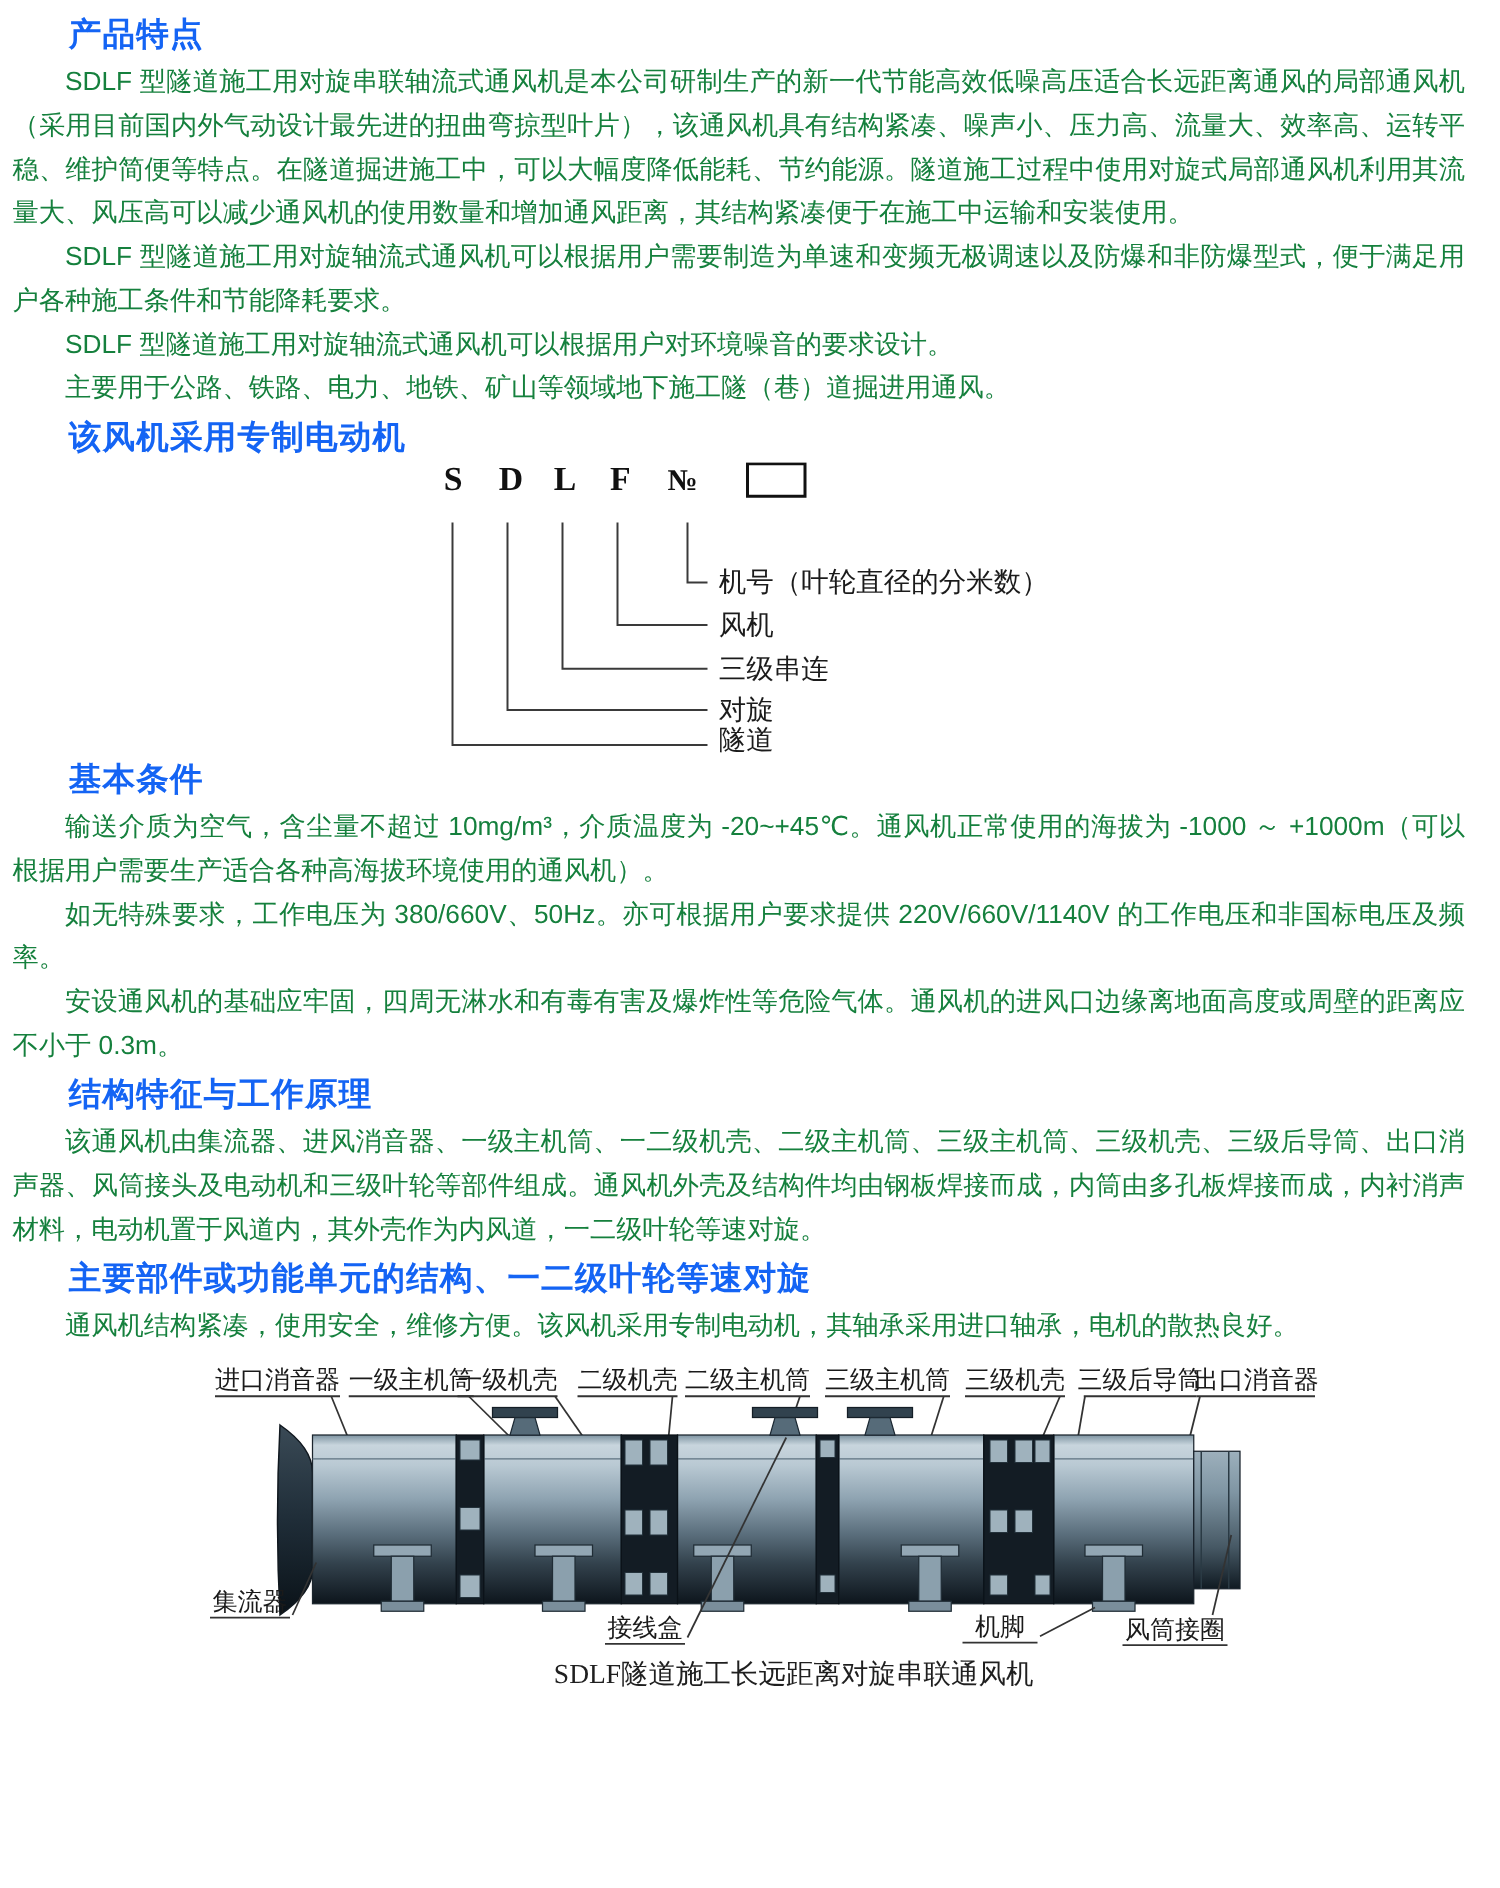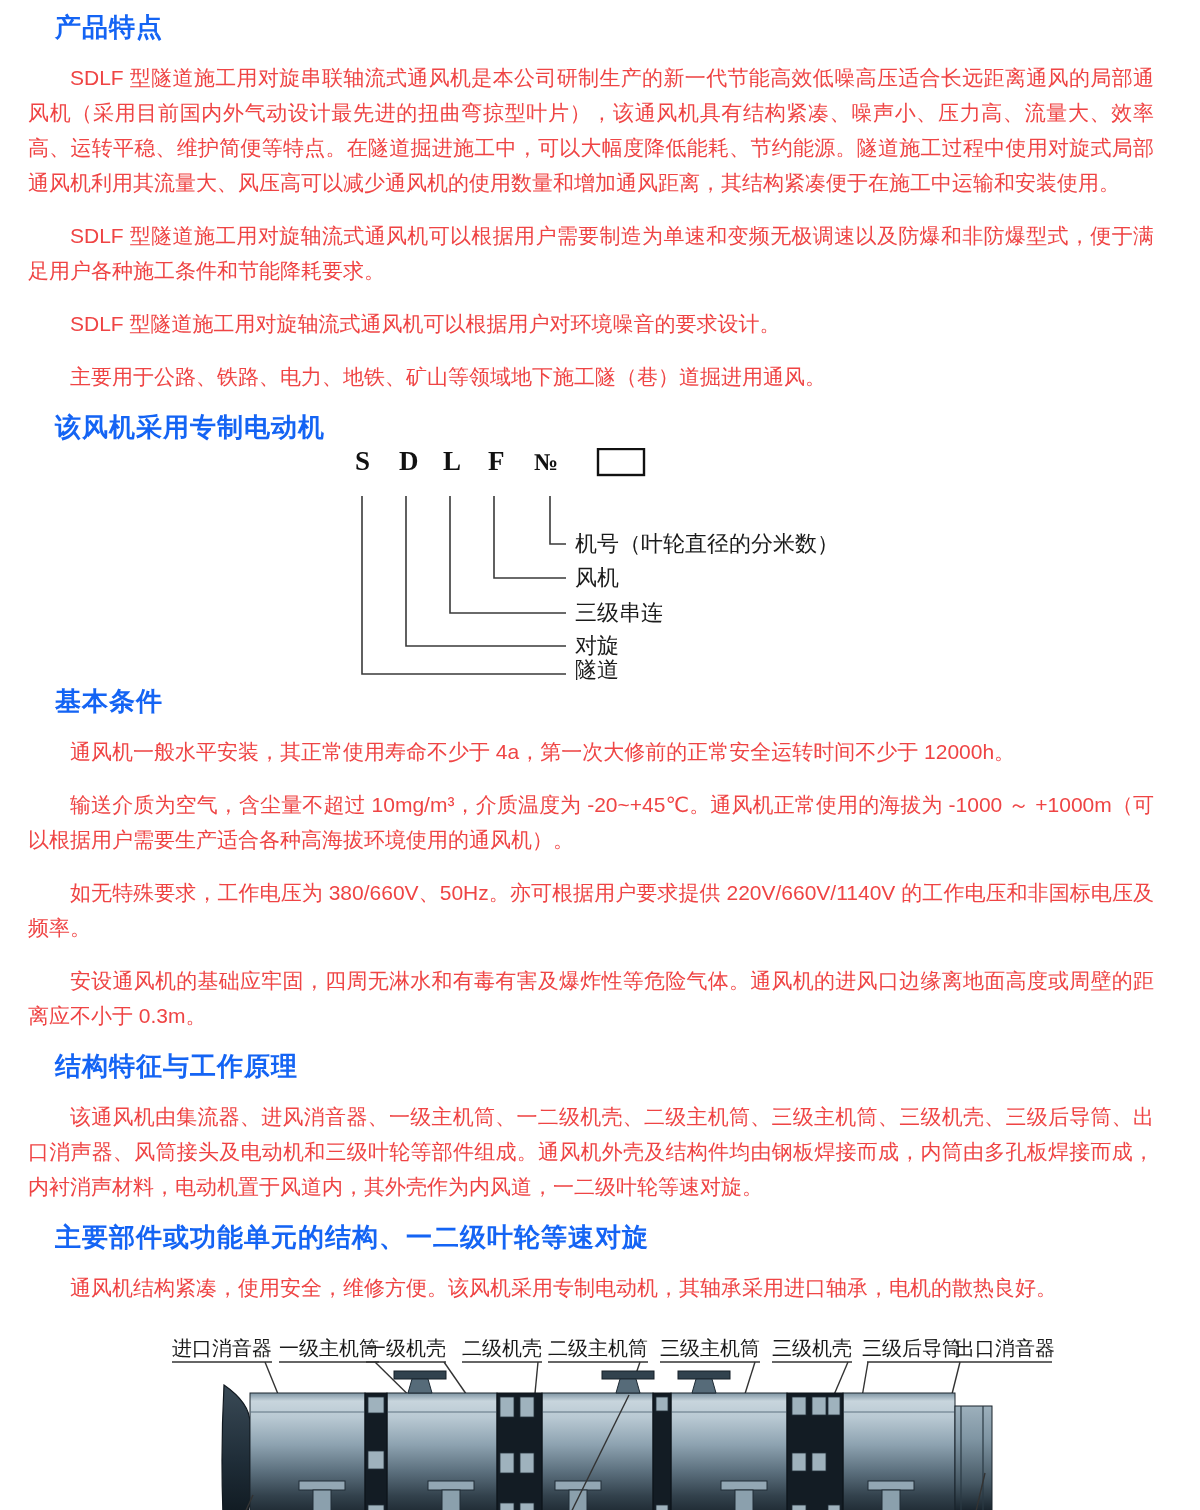"SDLF" p.body { color: #ef4444 -> #15803d; margin: 18px -> 0 }
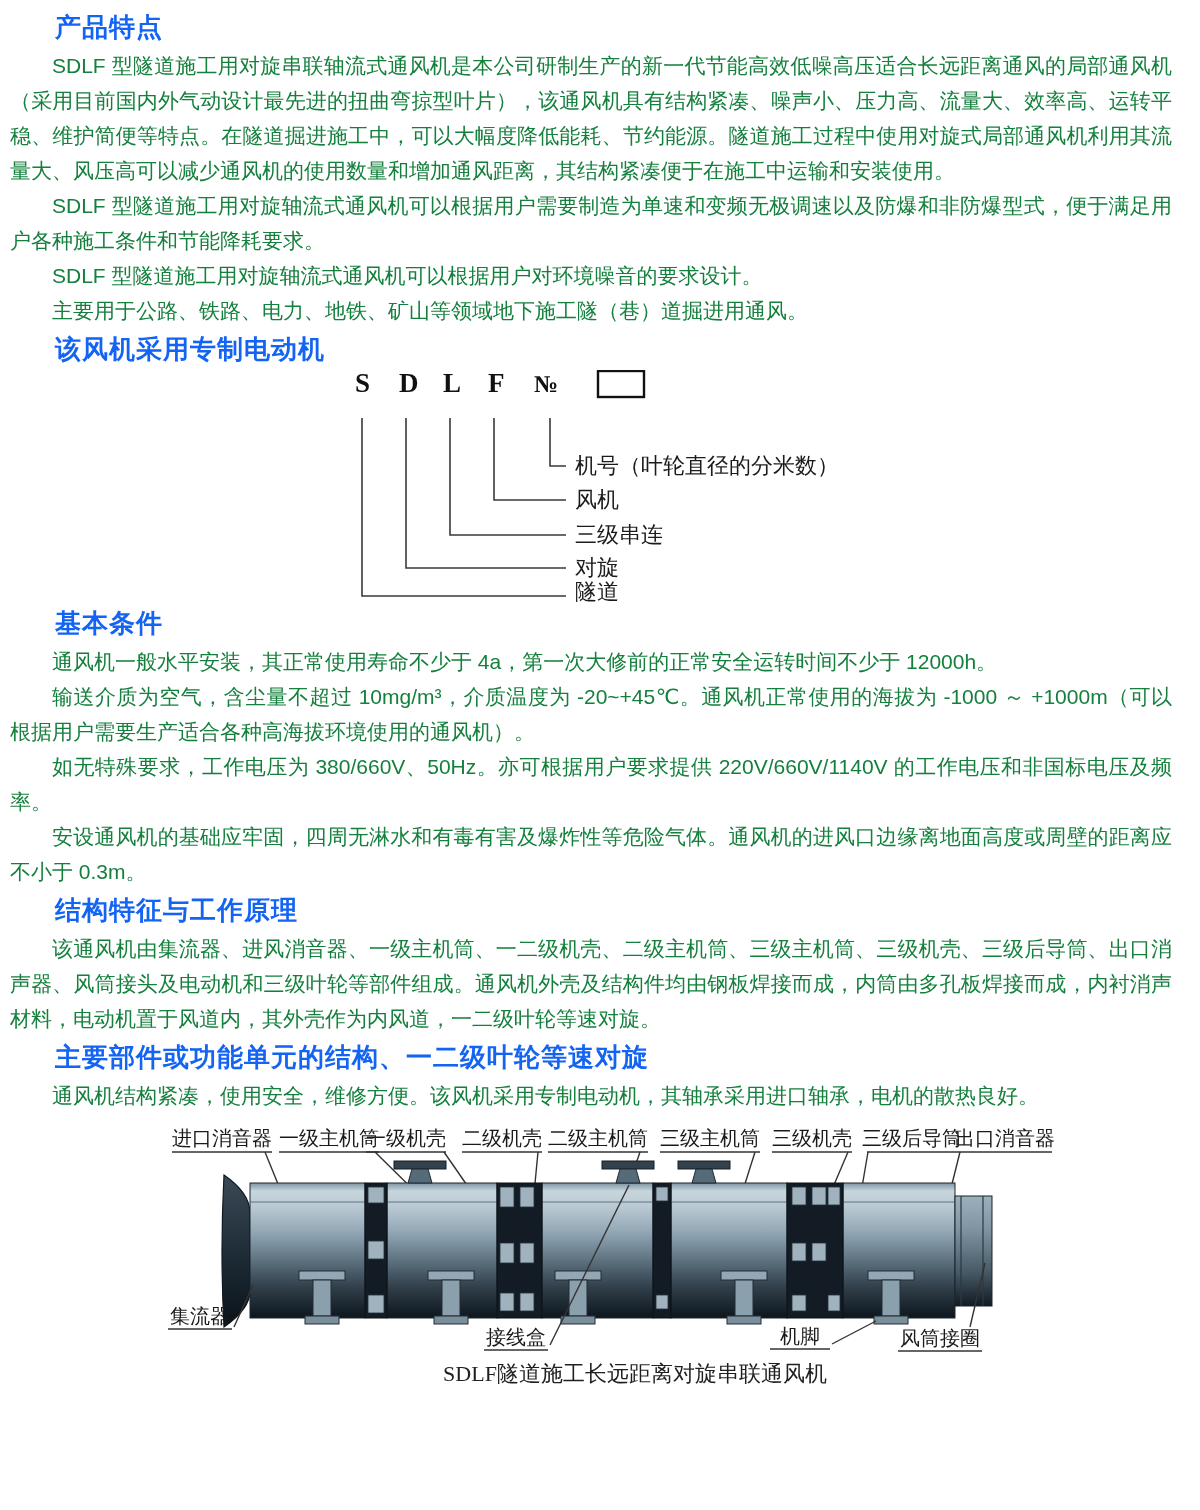"通风机一般水平安装，其正常使用寿命不少于" p.body { html: <p>通风机一般水平安装，其正常使用寿命不少于 4a，第一次大修前的正常安全运转时间不少于 12000h。</p> -> none }
